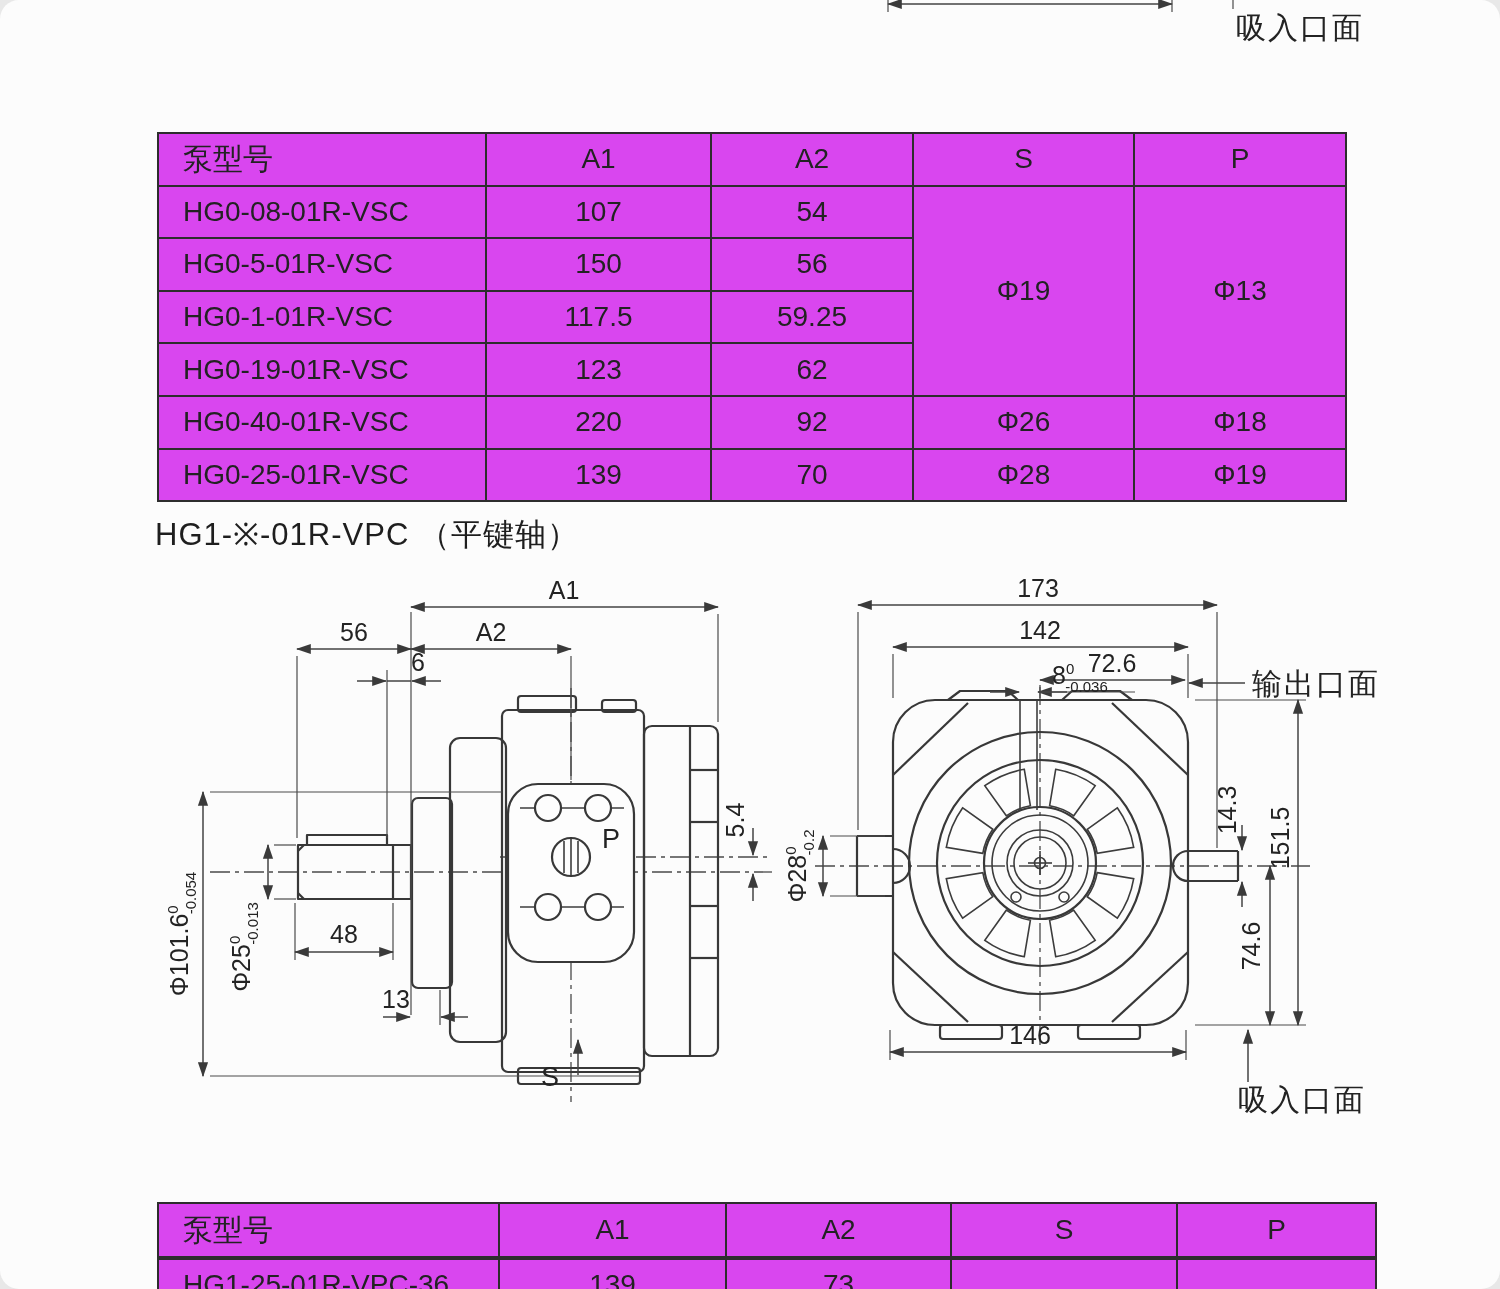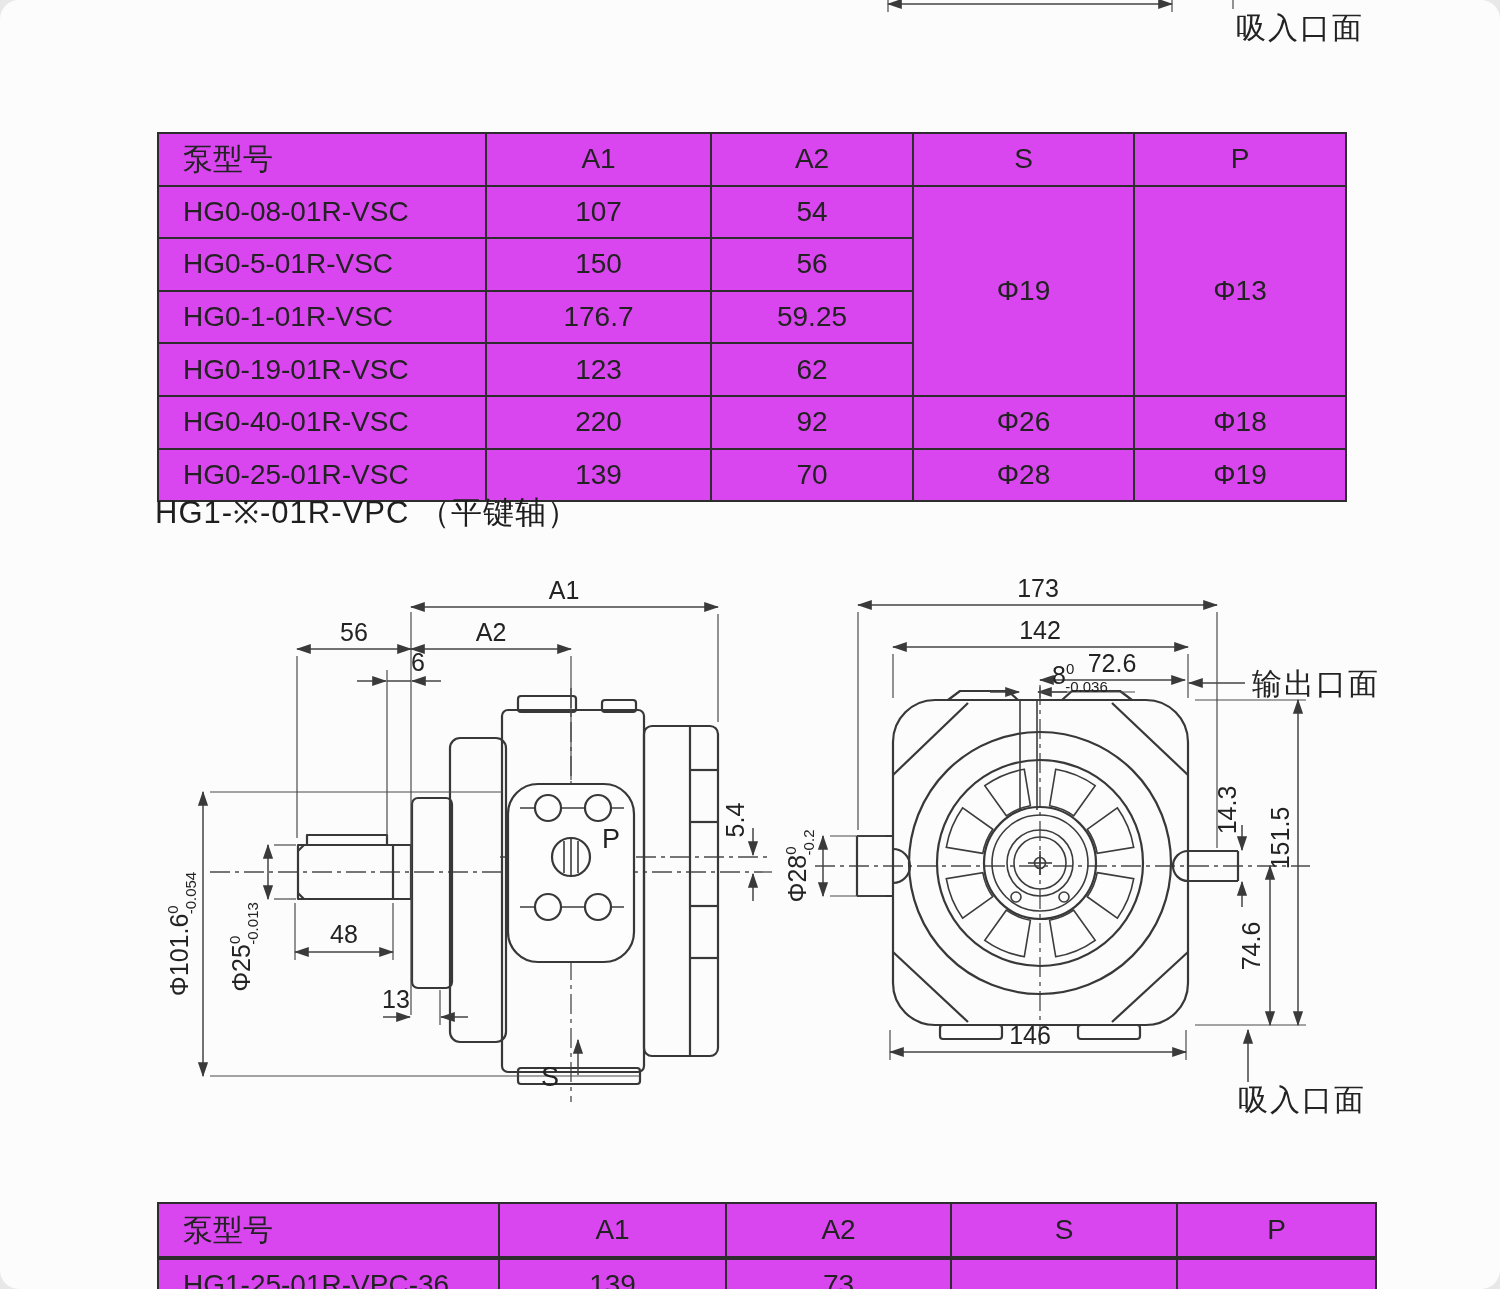"176.7" td { text: 176.7 -> 117.5 }
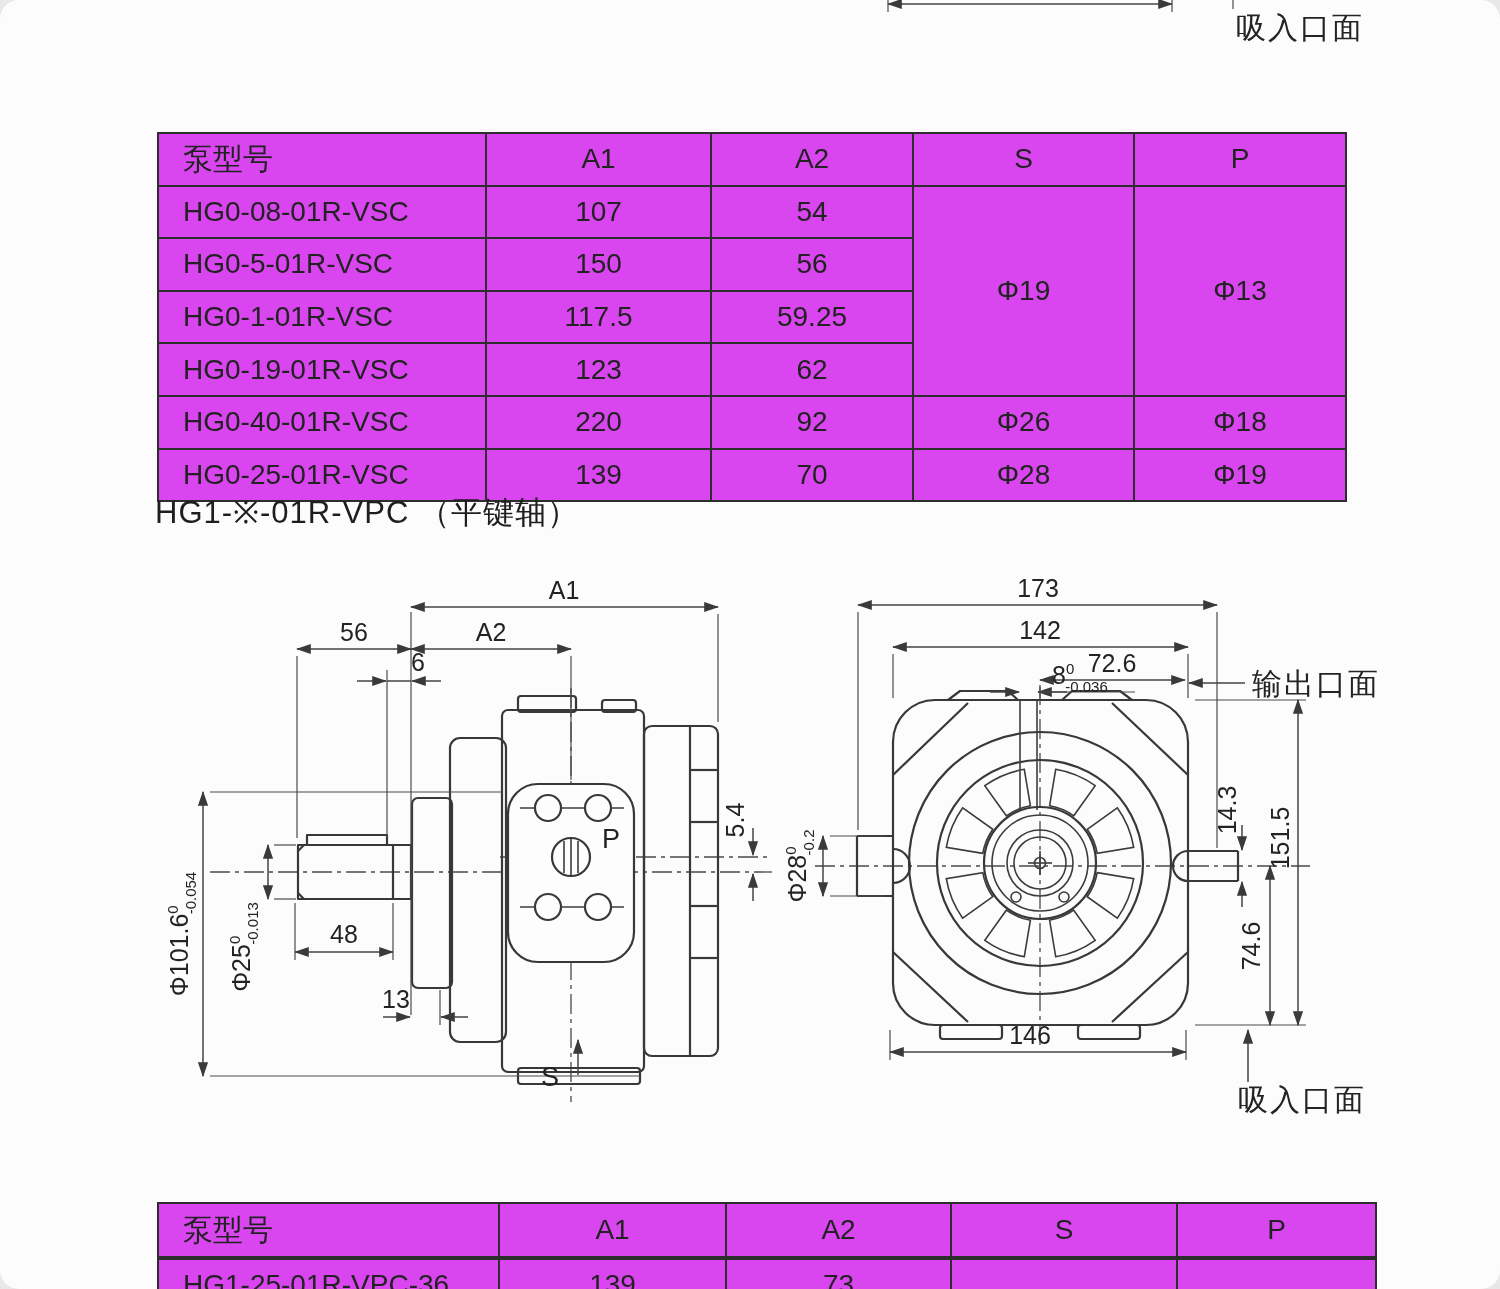"HG1-※-01R-VPC （平键轴）" .heading { top: 490px -> 512px }
